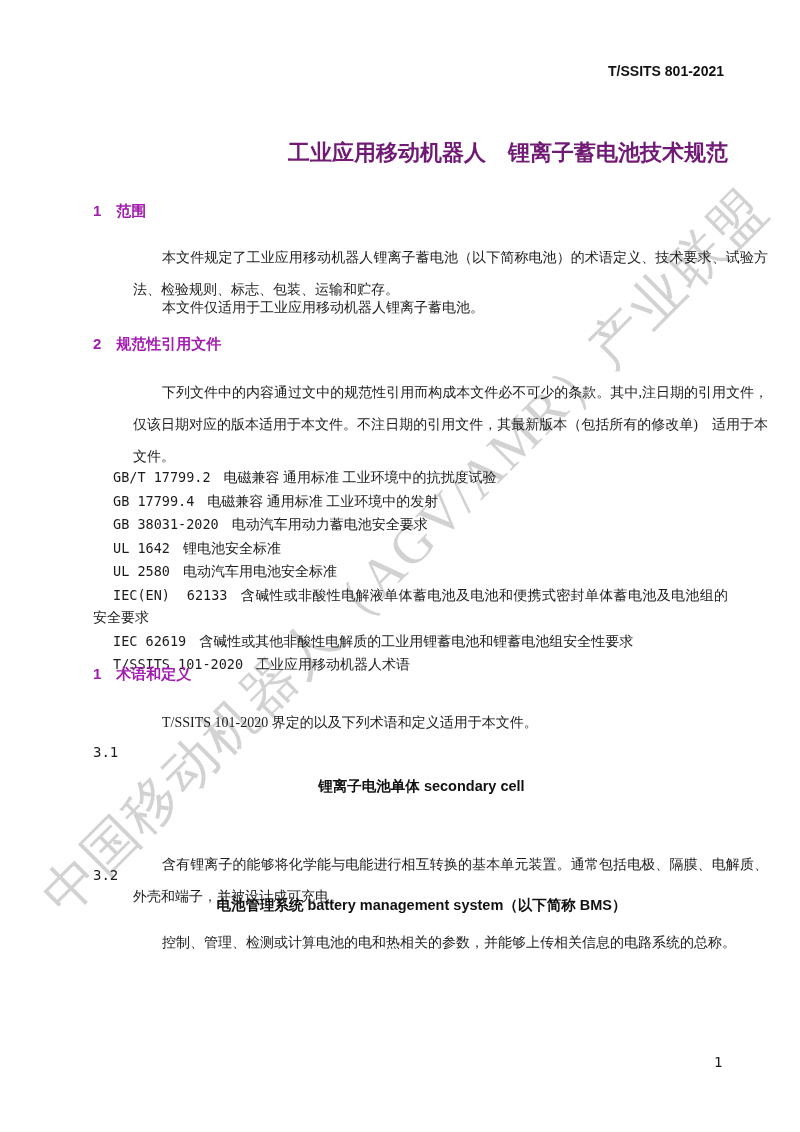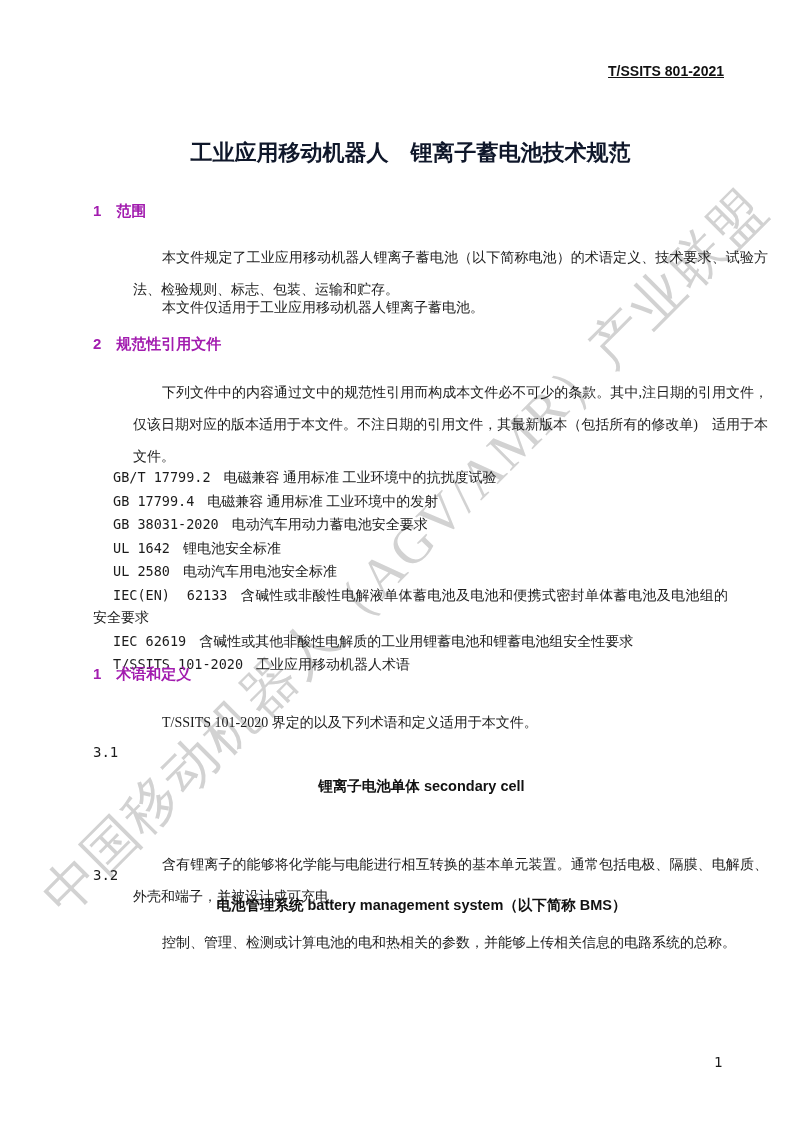"T/SSITS 801-2021" .header-code { text-decoration: underline -> none }
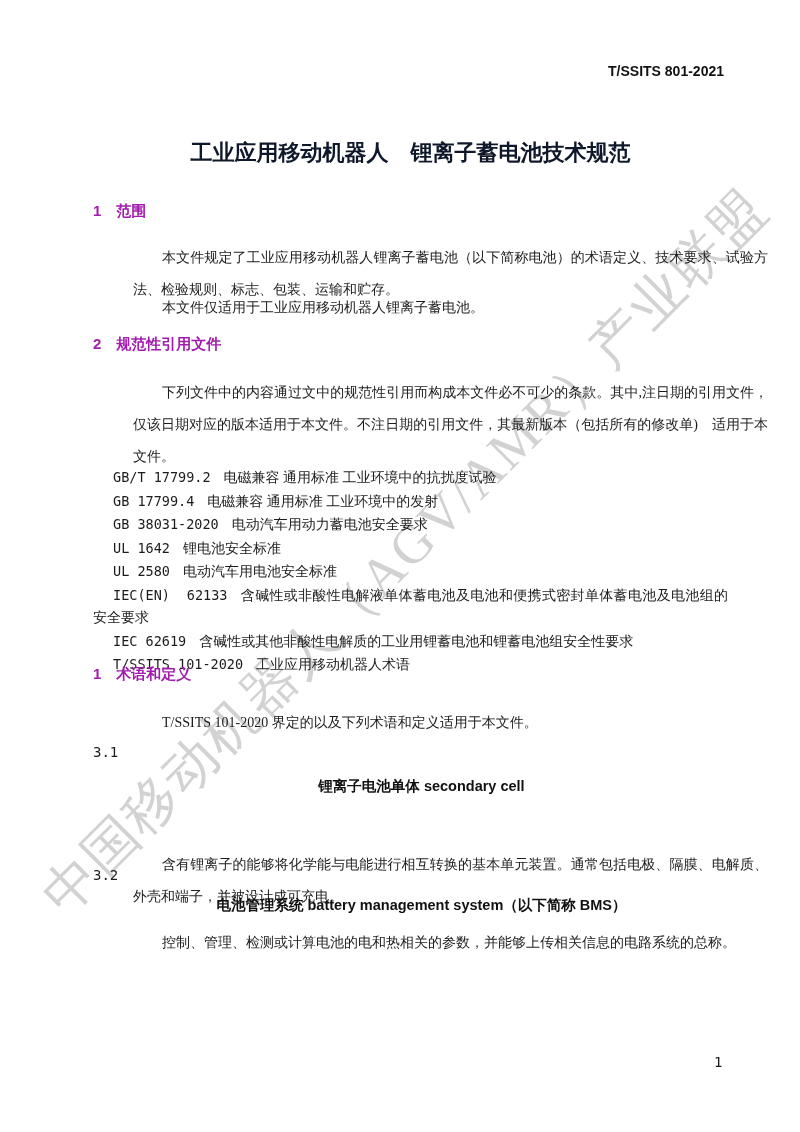"工业应用移动机器人 锂离子蓄电池技术规范" .doc-title { color: #0f172a -> #701a75; text-align: center -> right }
